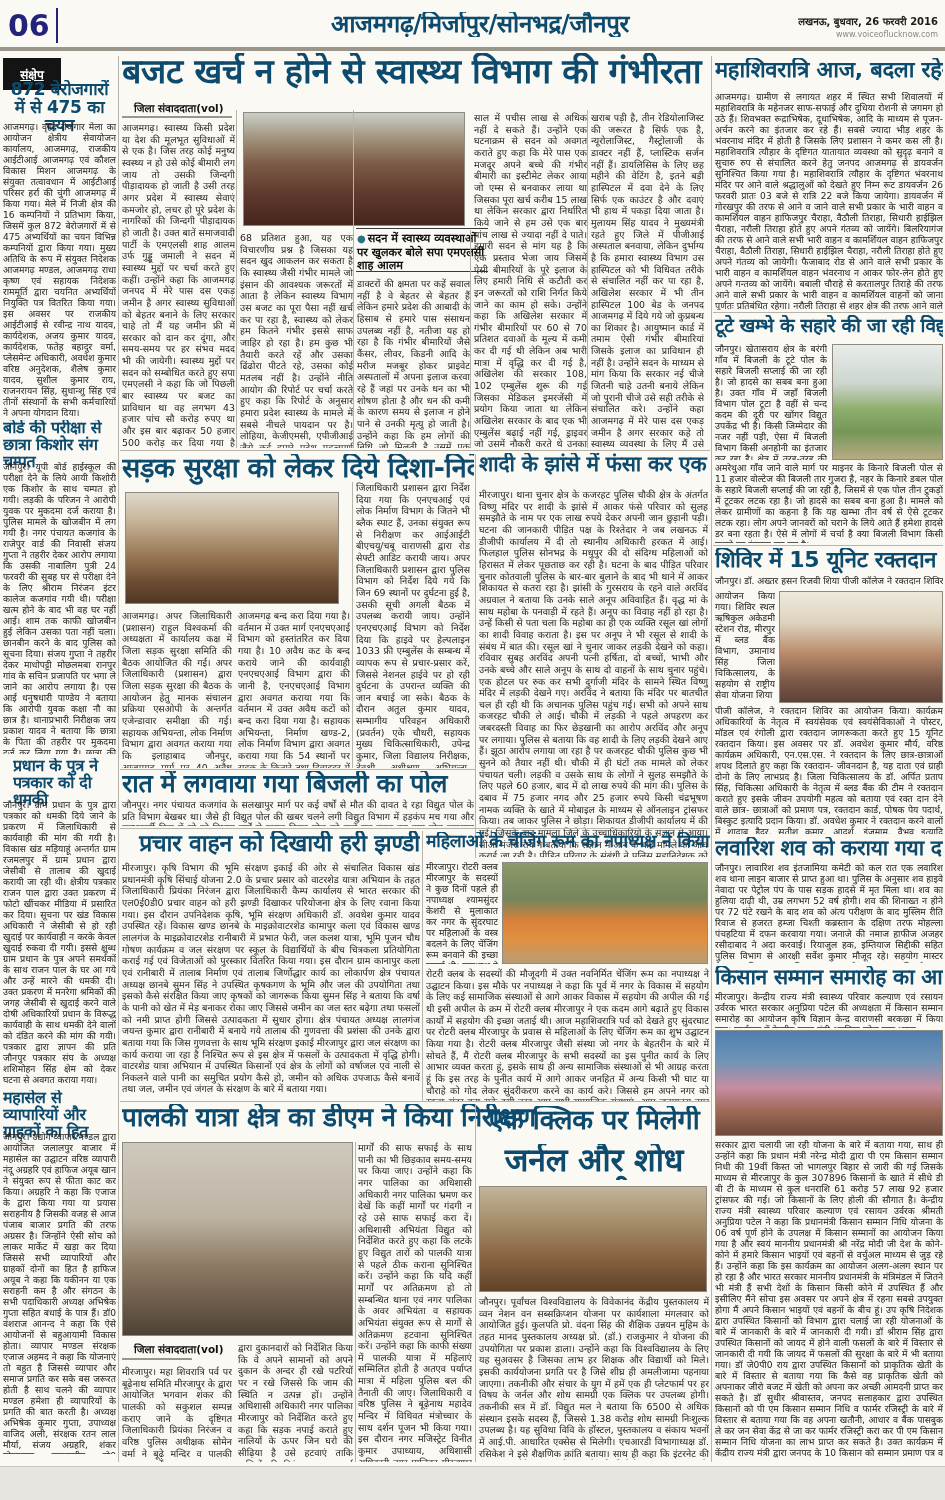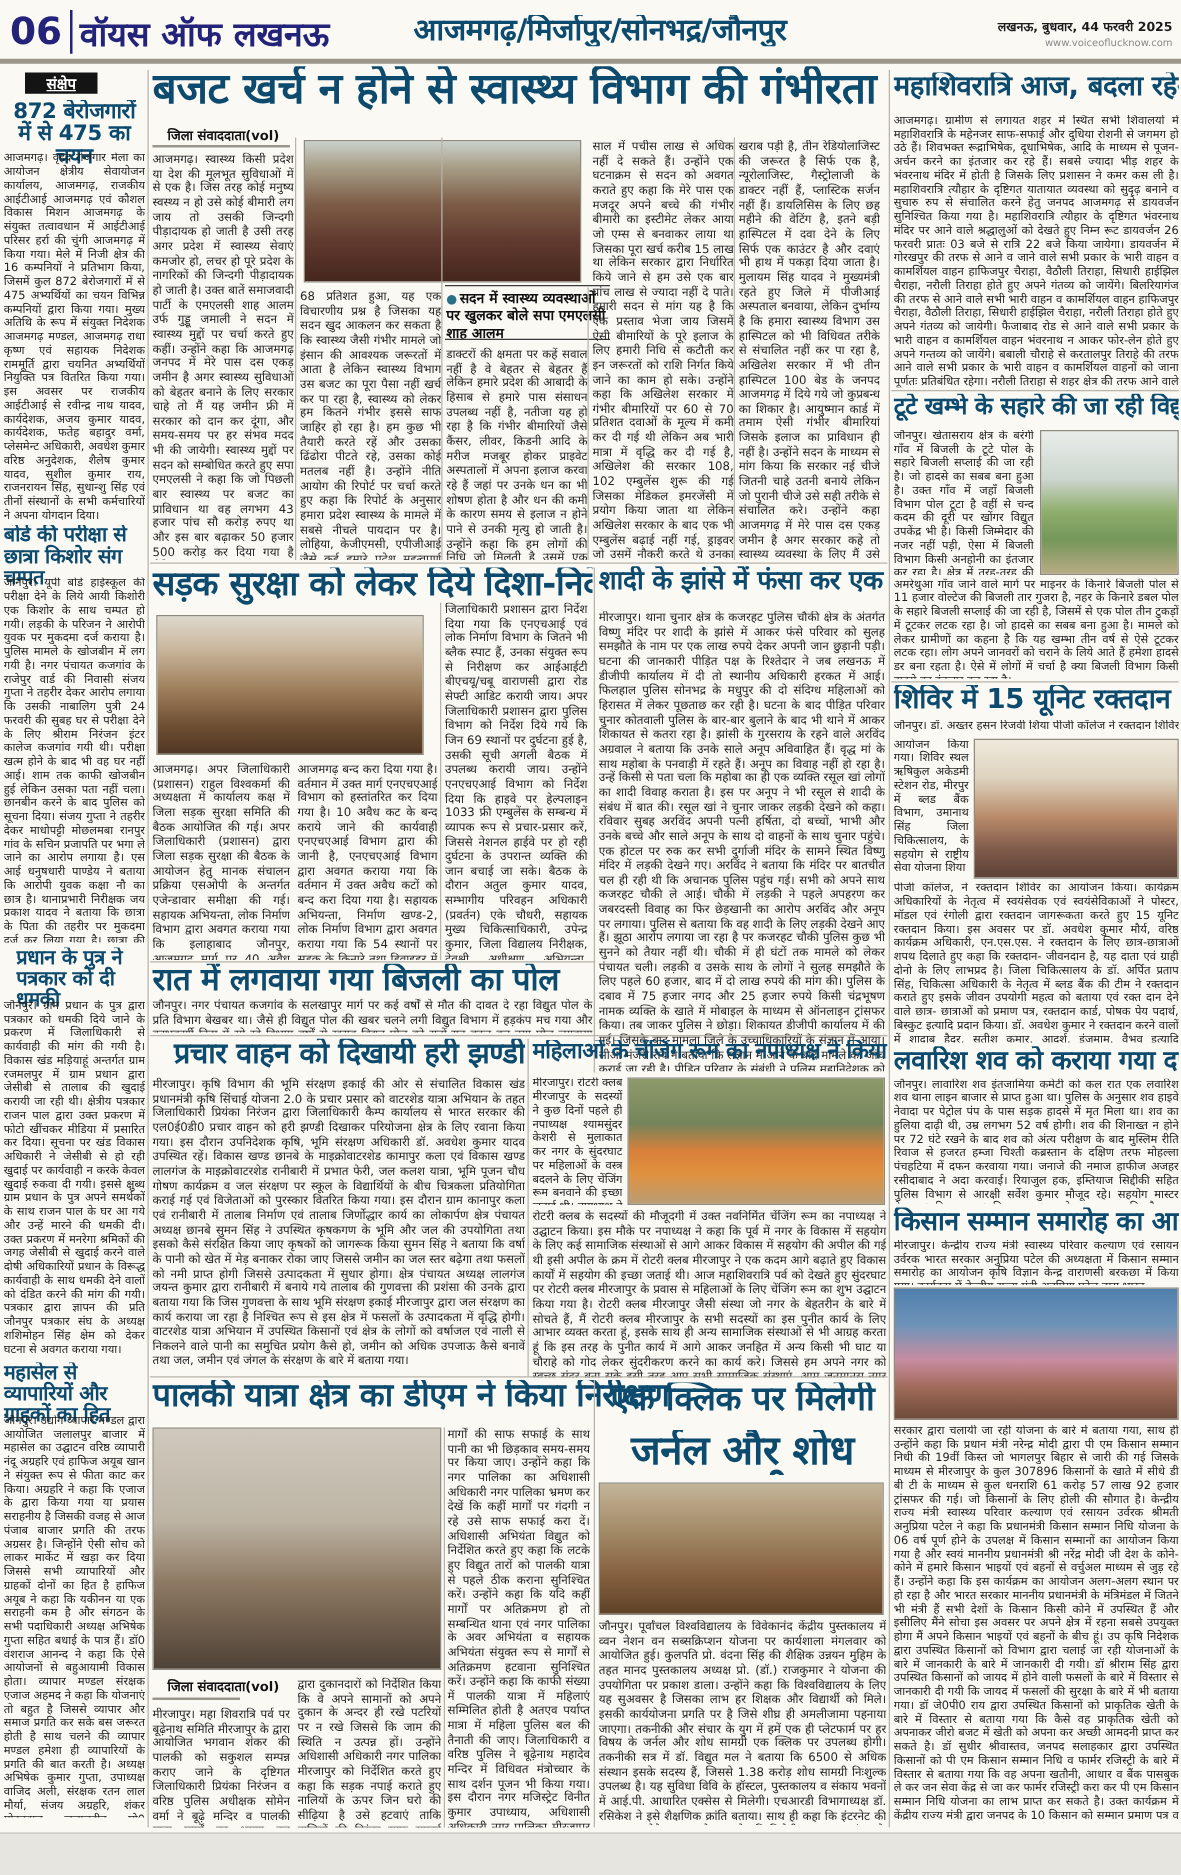"वॉयस ऑफ लखनऊ" span.mast { html: <span>वॉयस ऑफ लखनऊ</span> -> none }
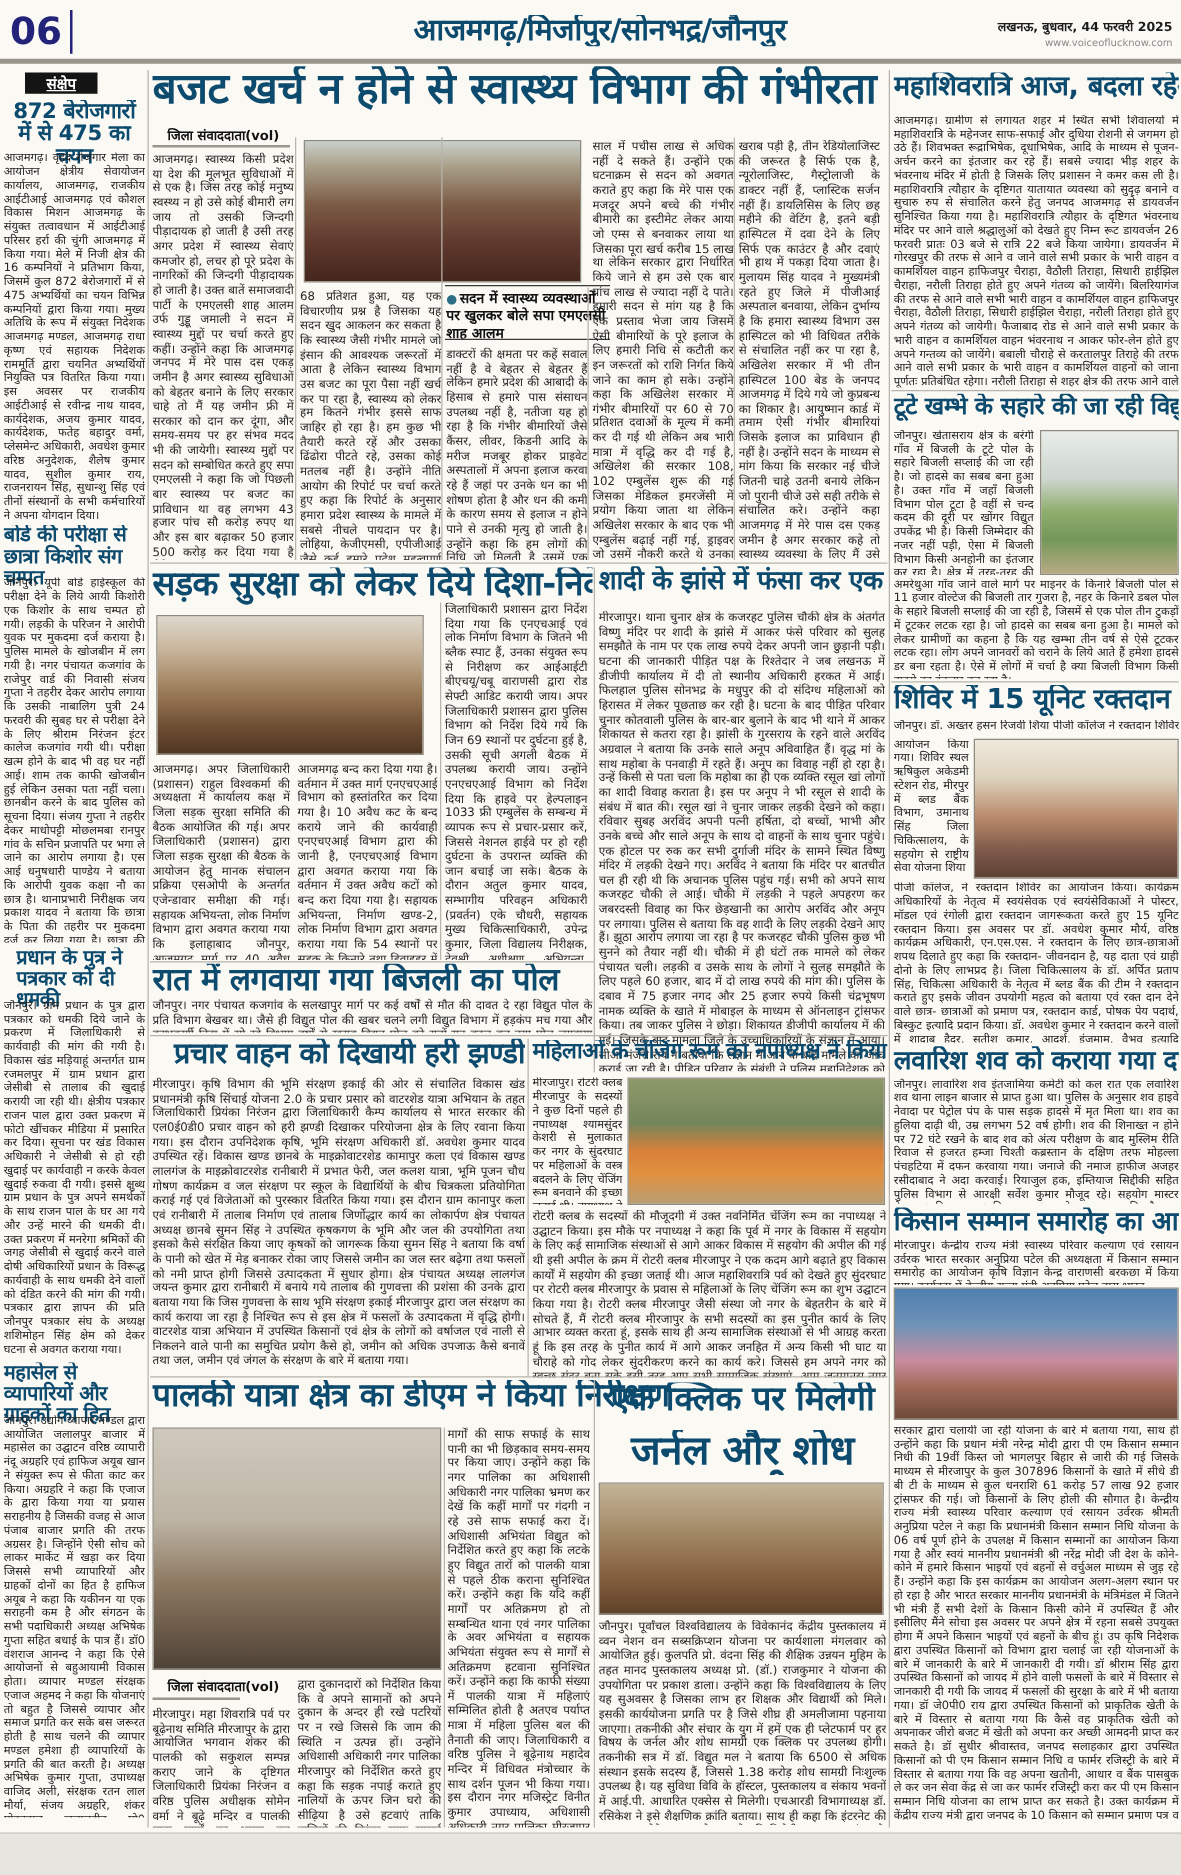"लखनऊ, बुधवार, 44 फरवरी 2025" div.abs { text: 44 फरवरी 2025 -> 26 फरवरी 2016 }
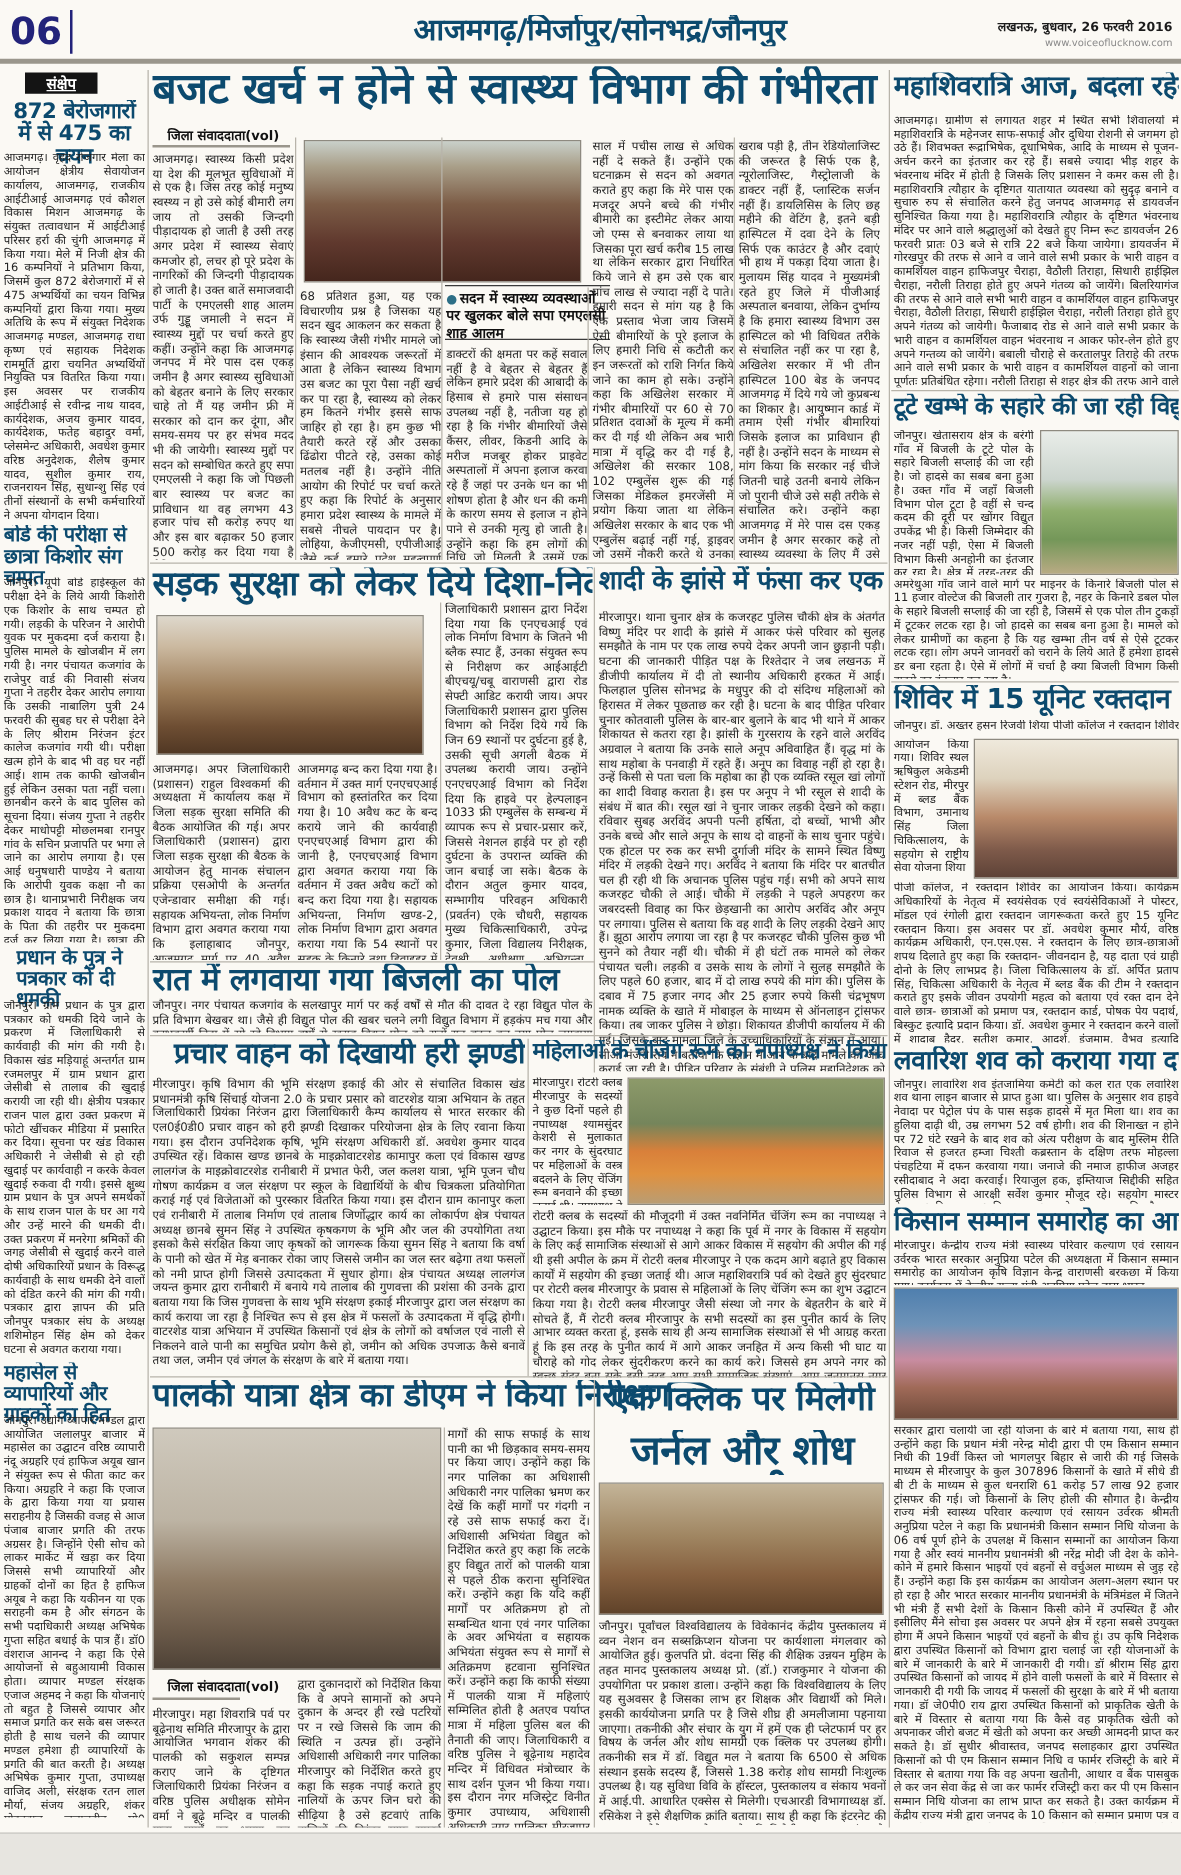"संक्षेप" div.abs { height: 17px -> 32px; left: 20px -> 3px }
